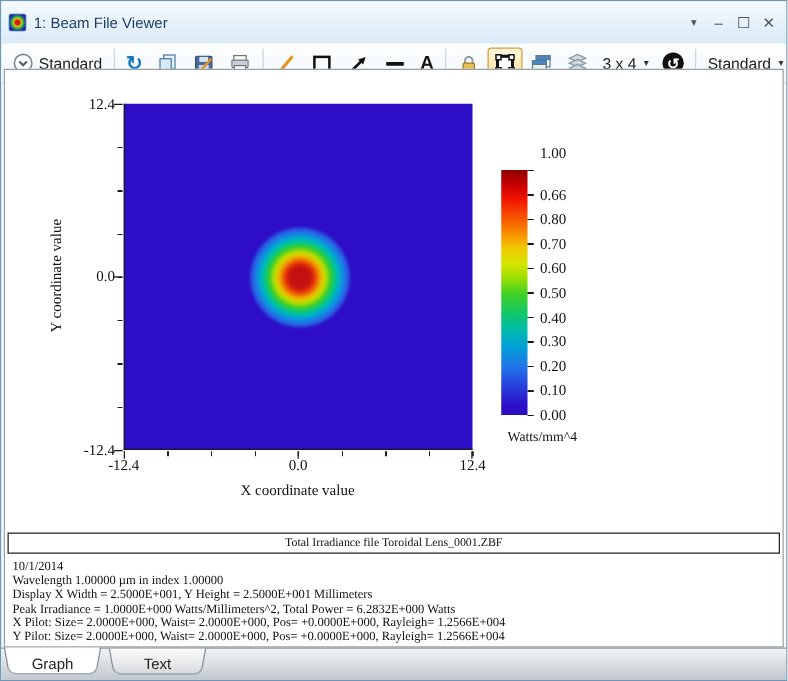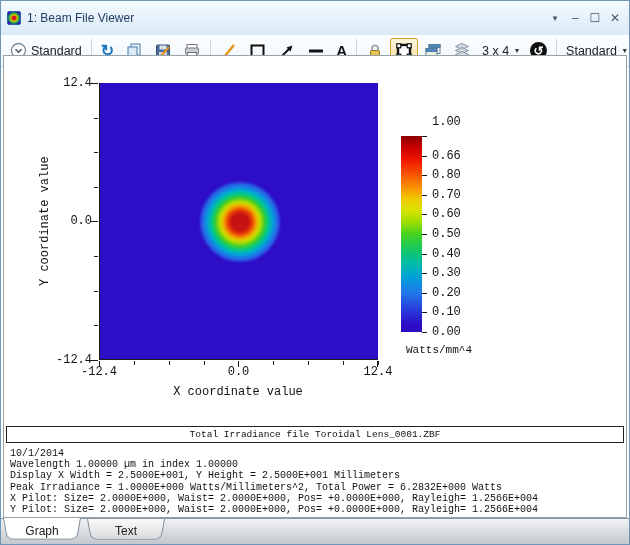"12.4" .mono { font-family: Liberation Mono, monospace -> Liberation Serif, serif }
